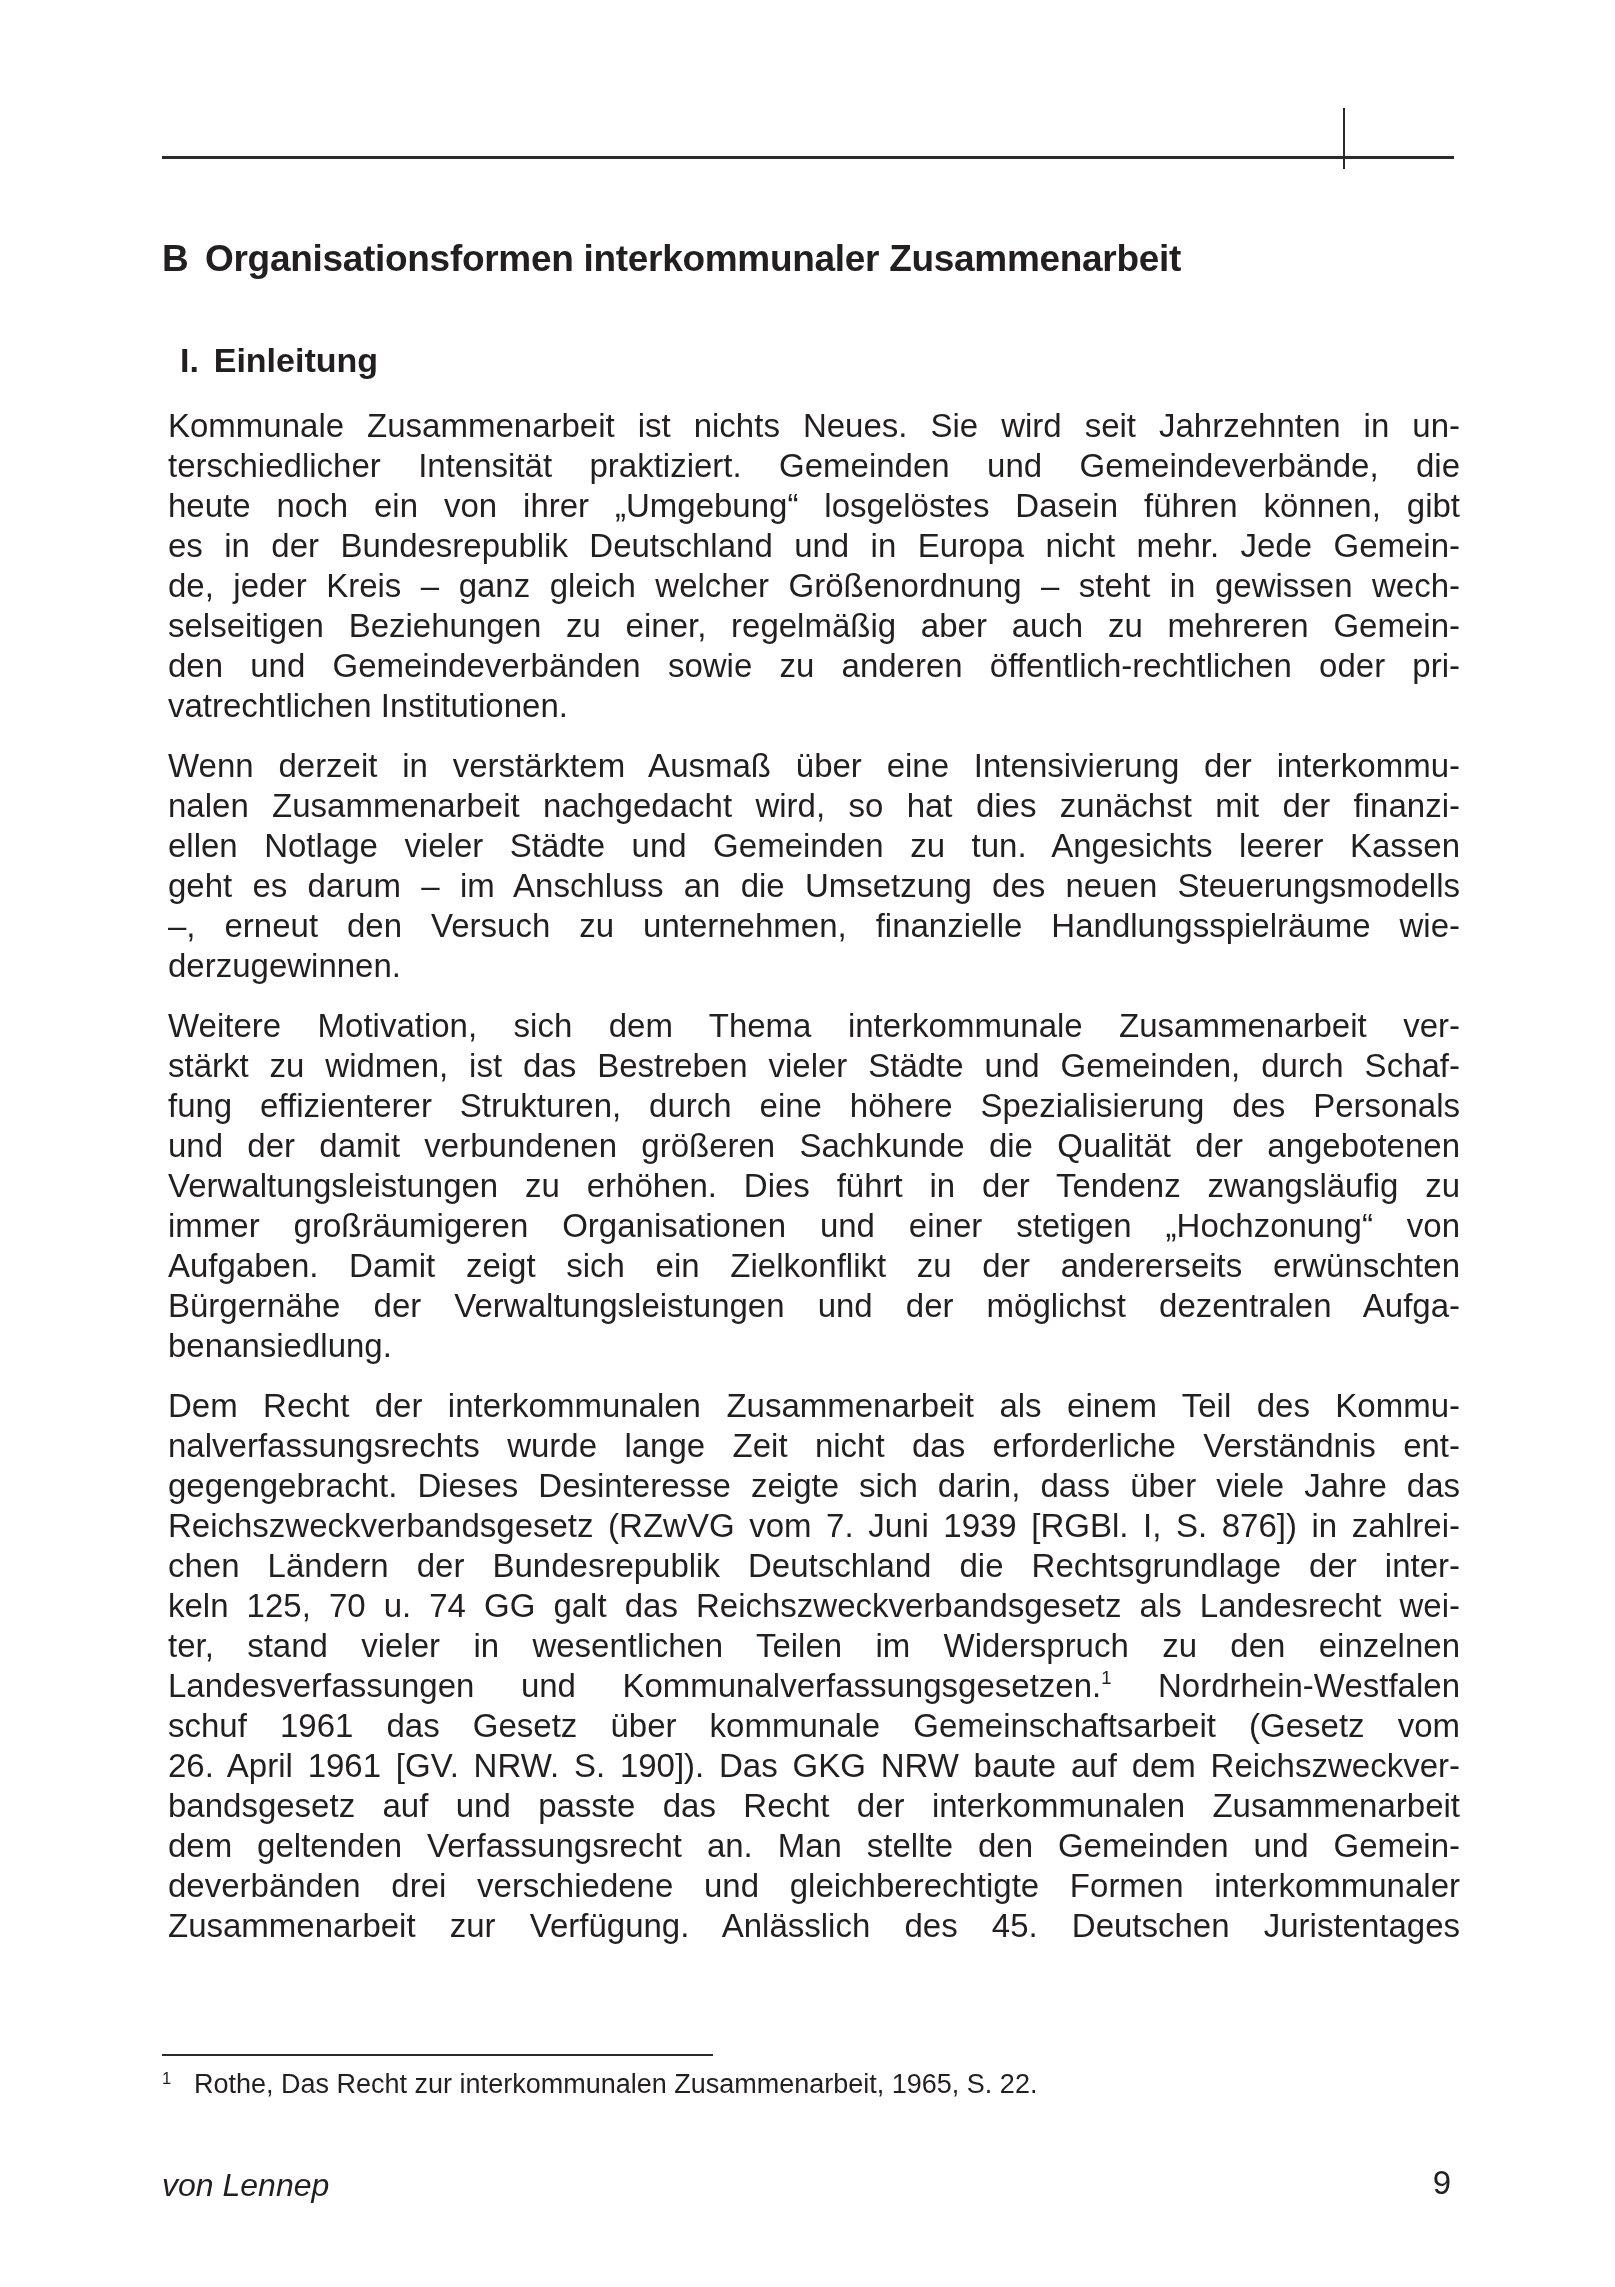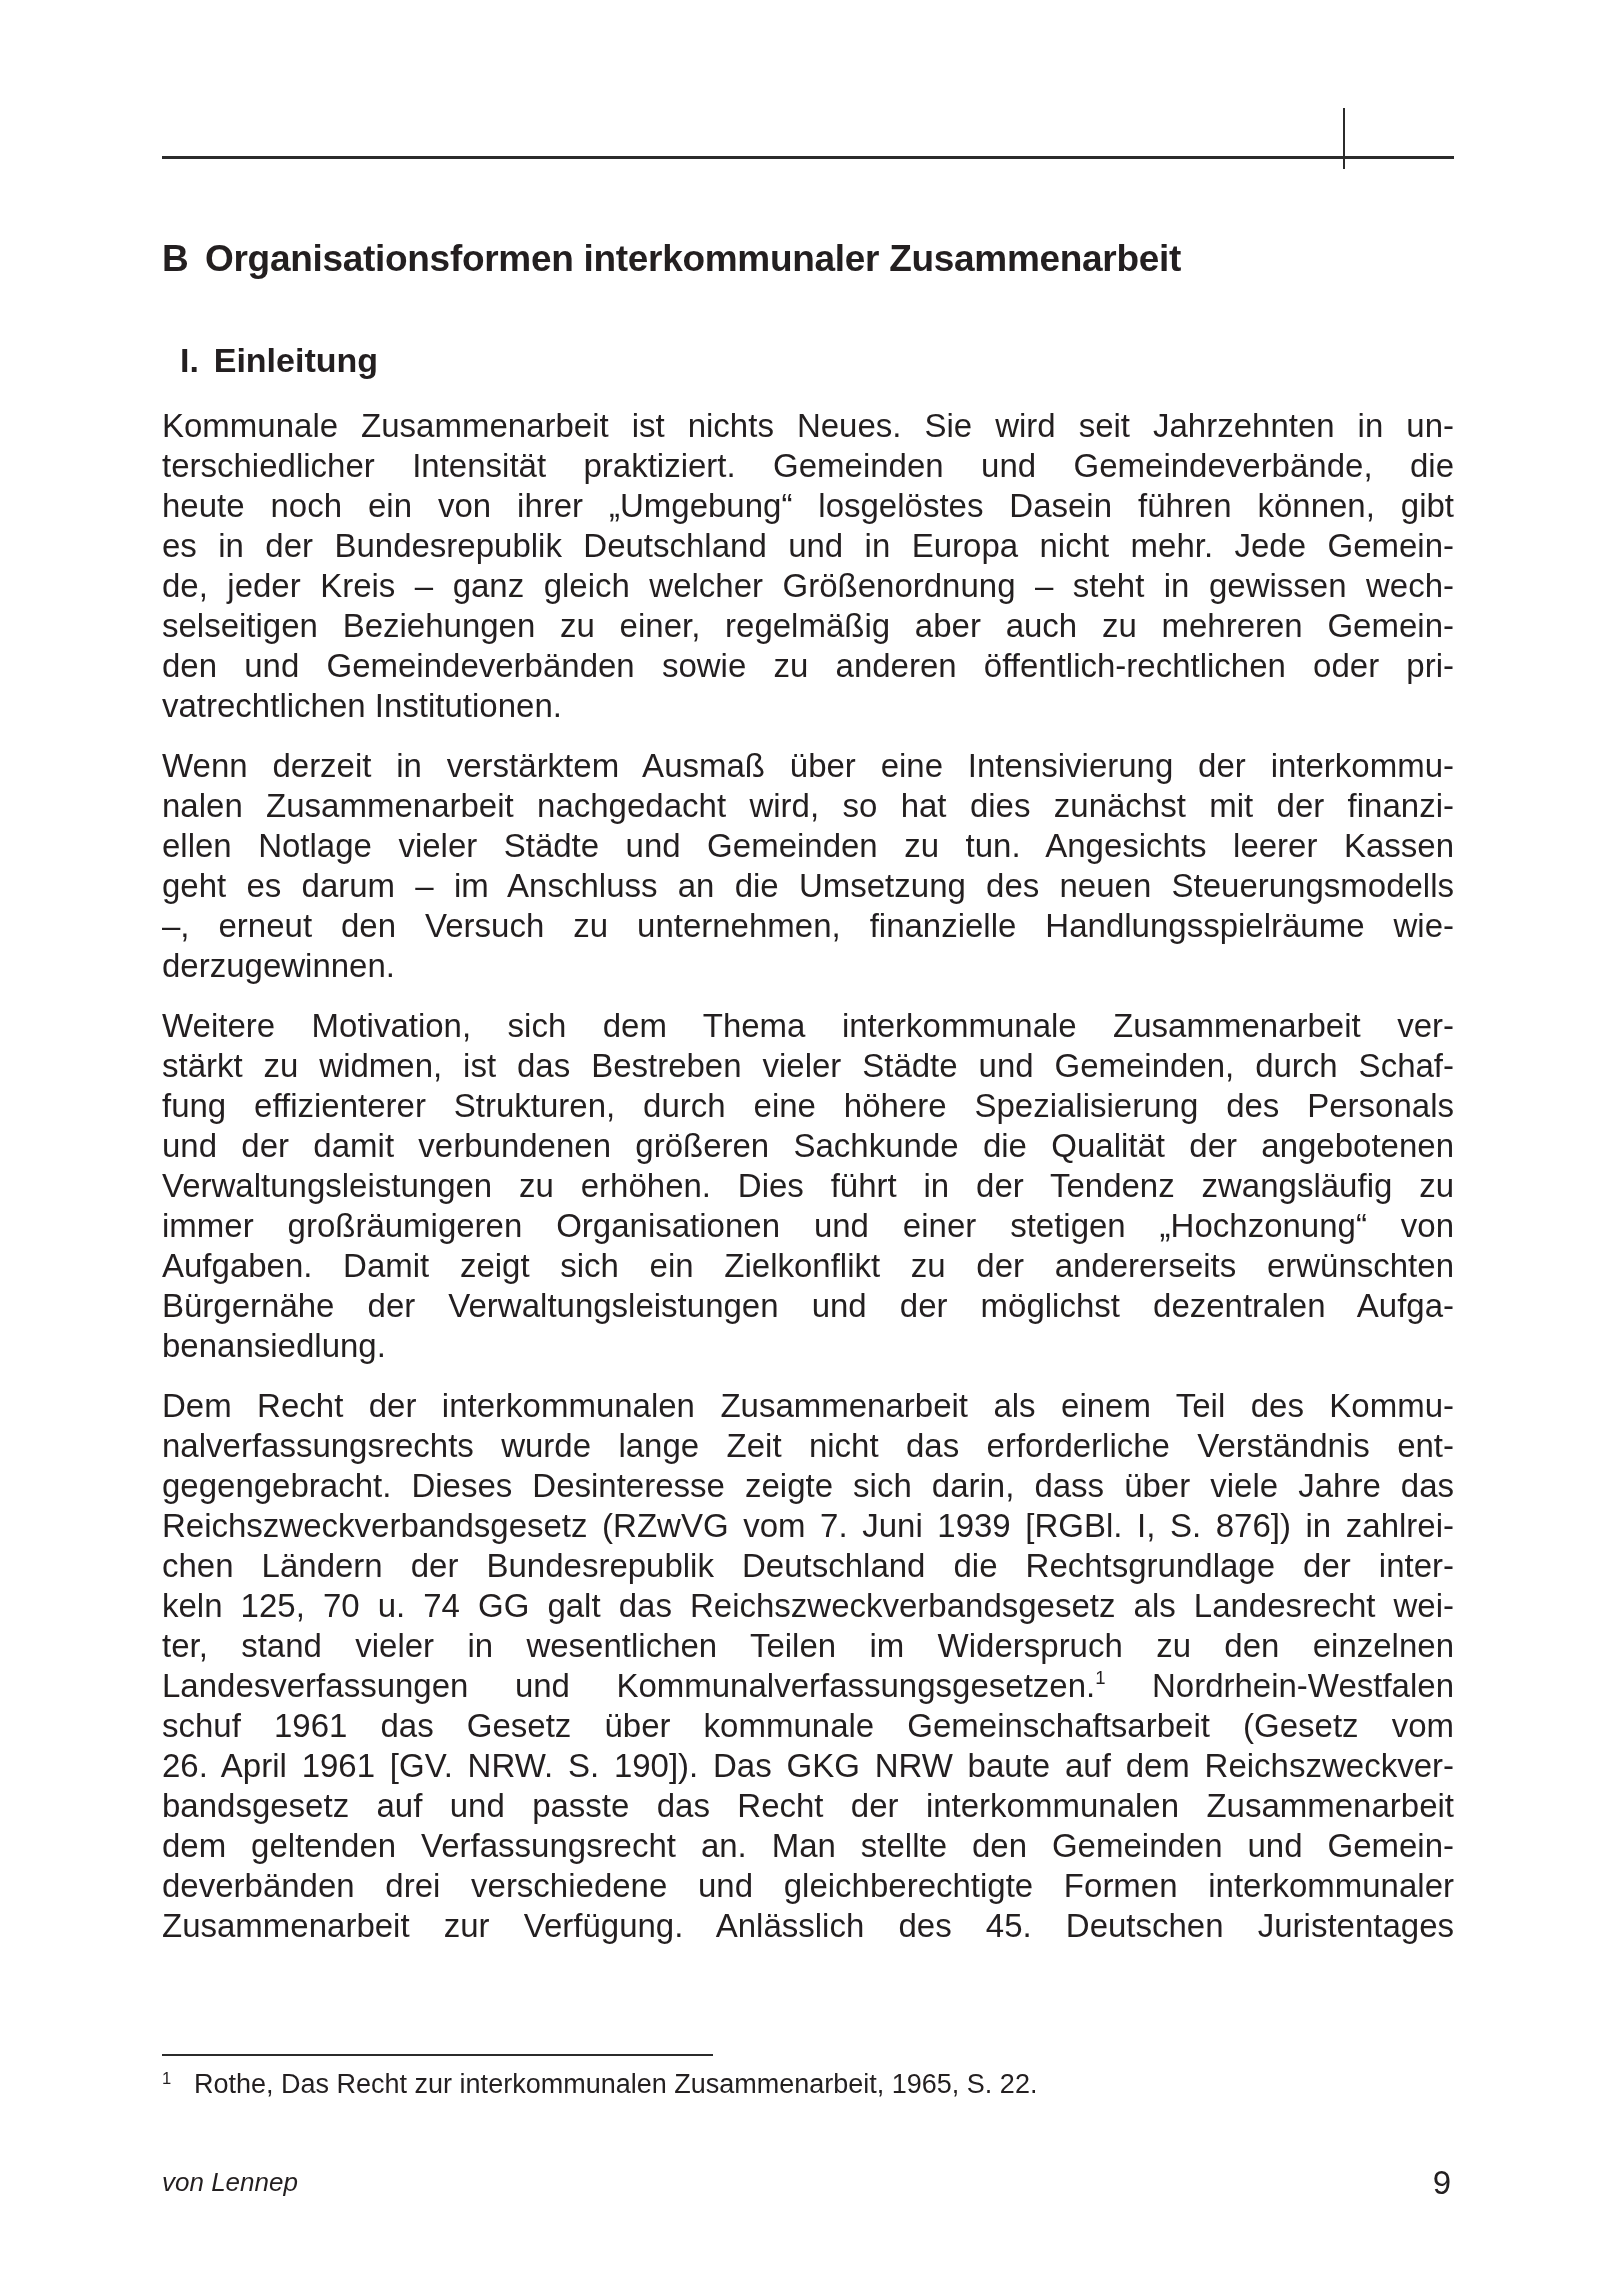"Kommunale Zusammenarbeit ist nichts" .line { margin-left: none -> 6px }
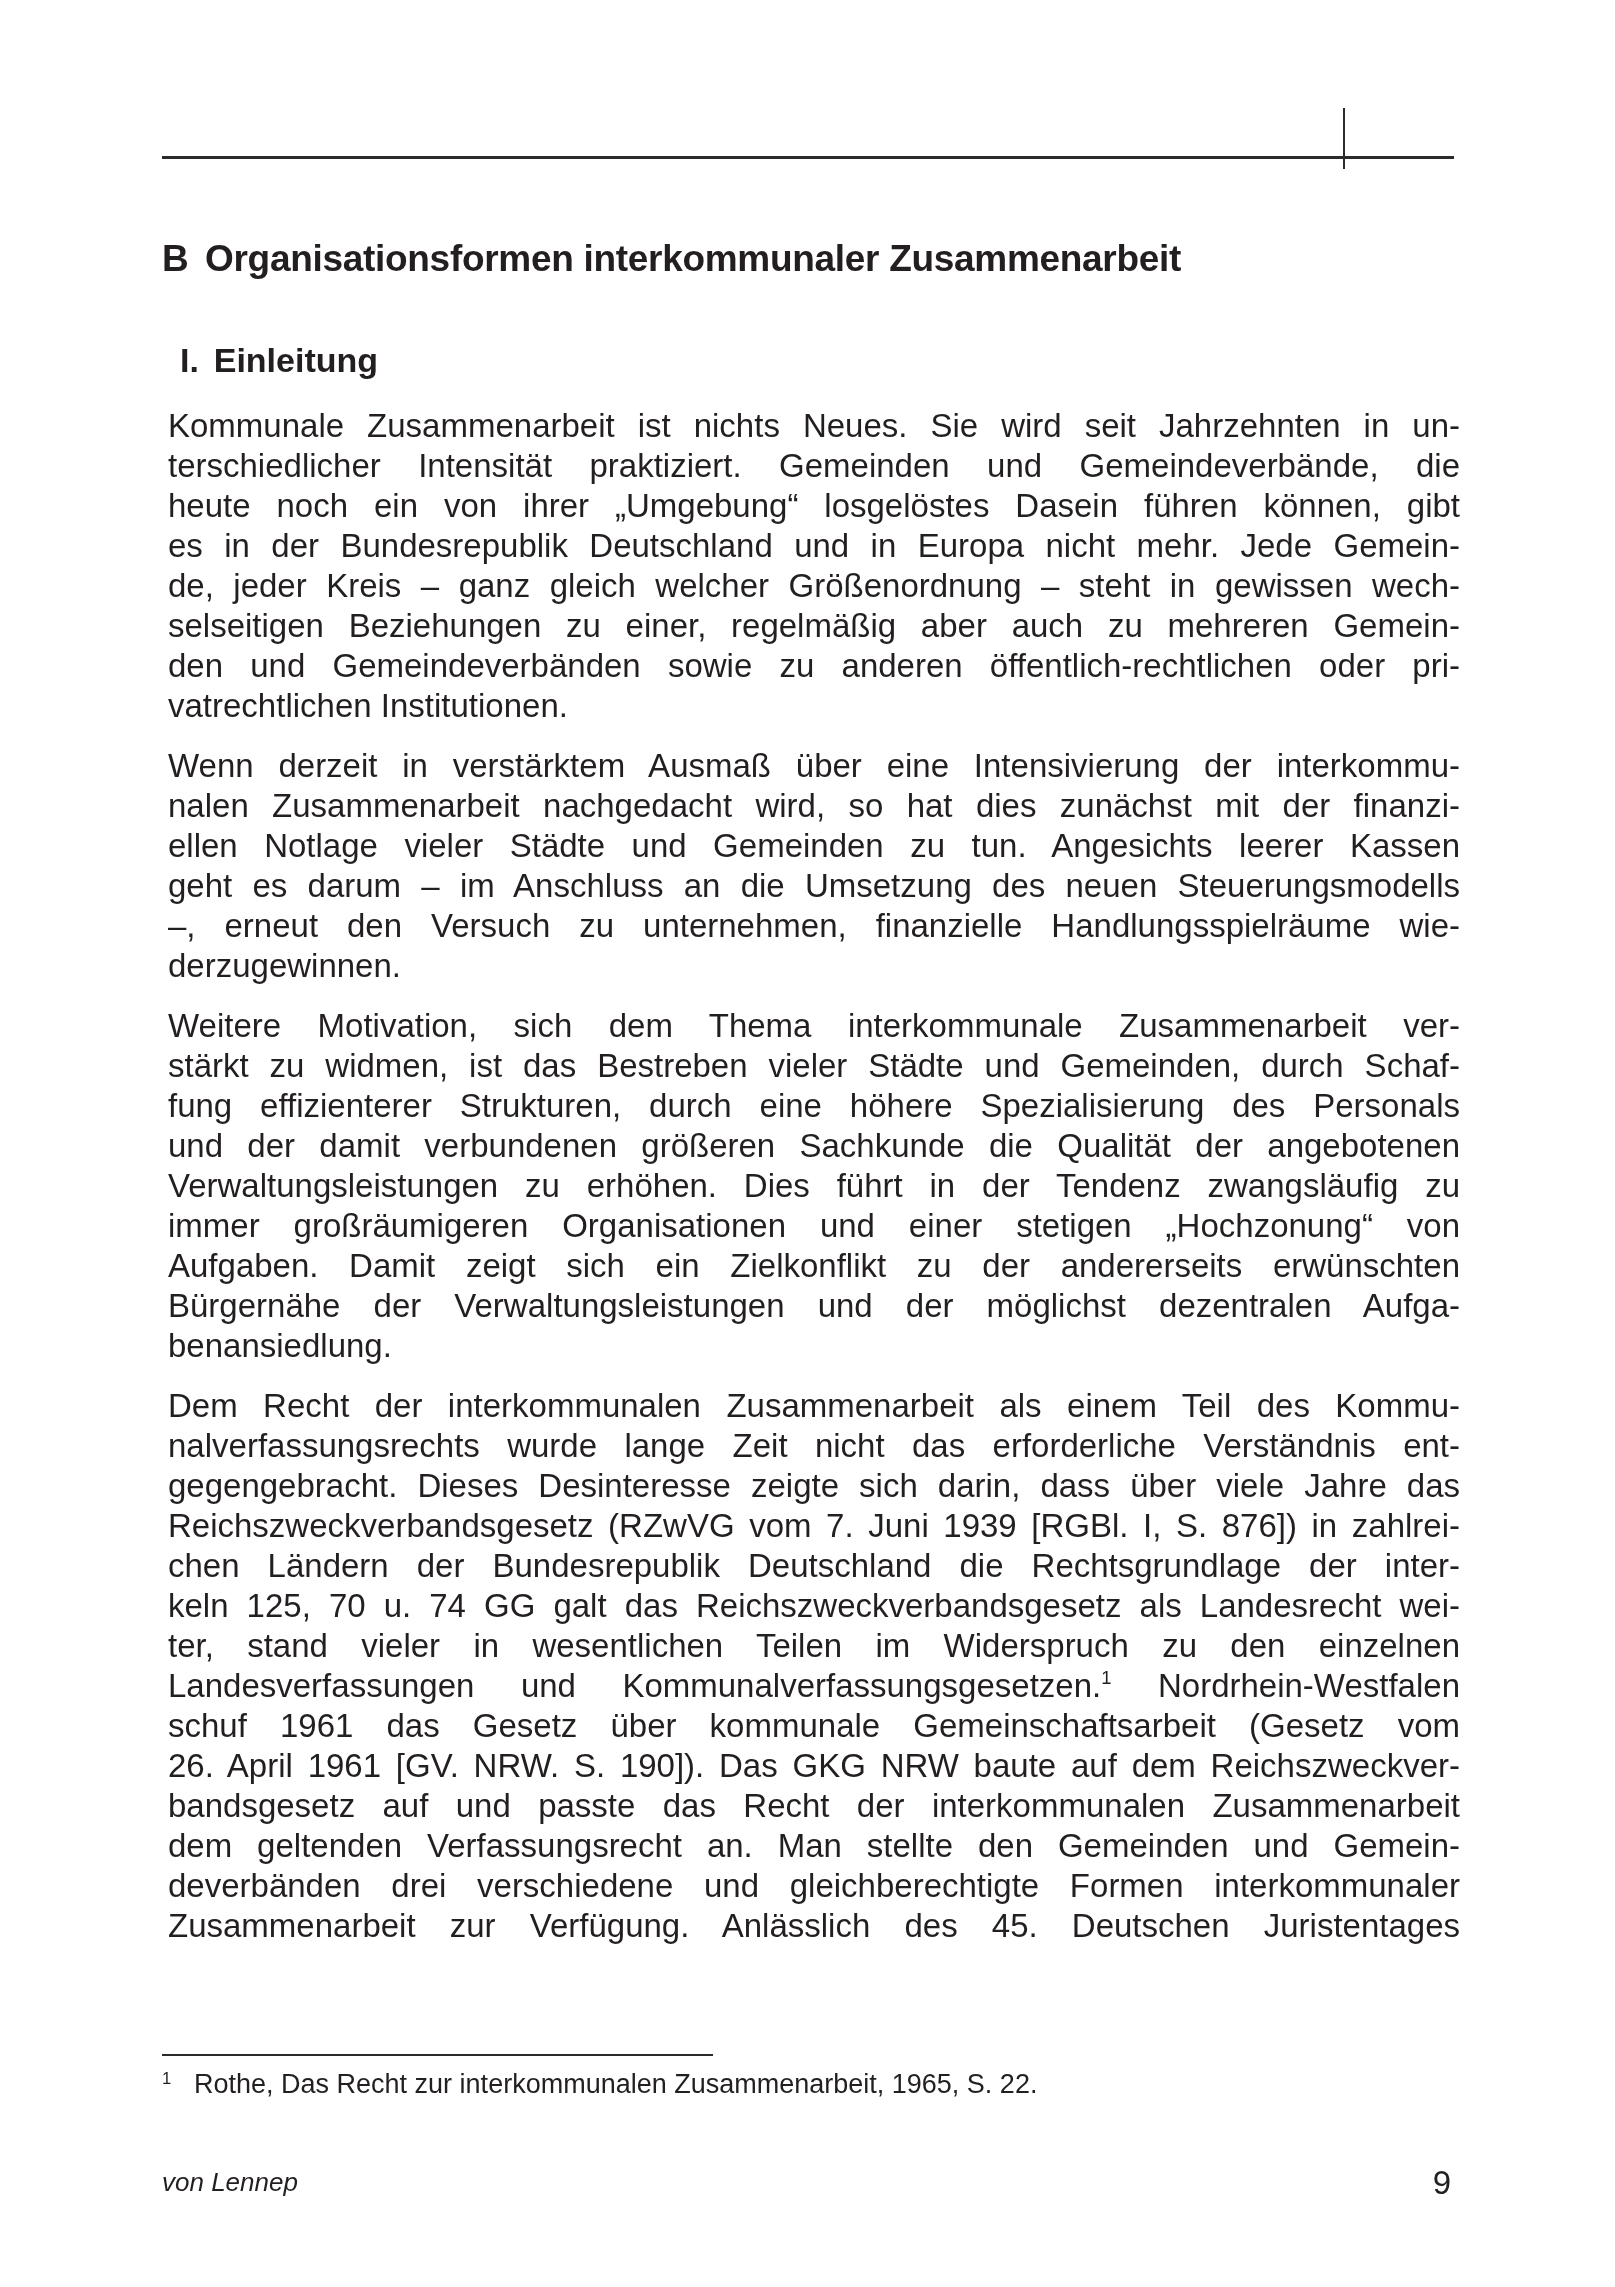"von Lennep" .footer-author { font-size: 26px -> 32px }
